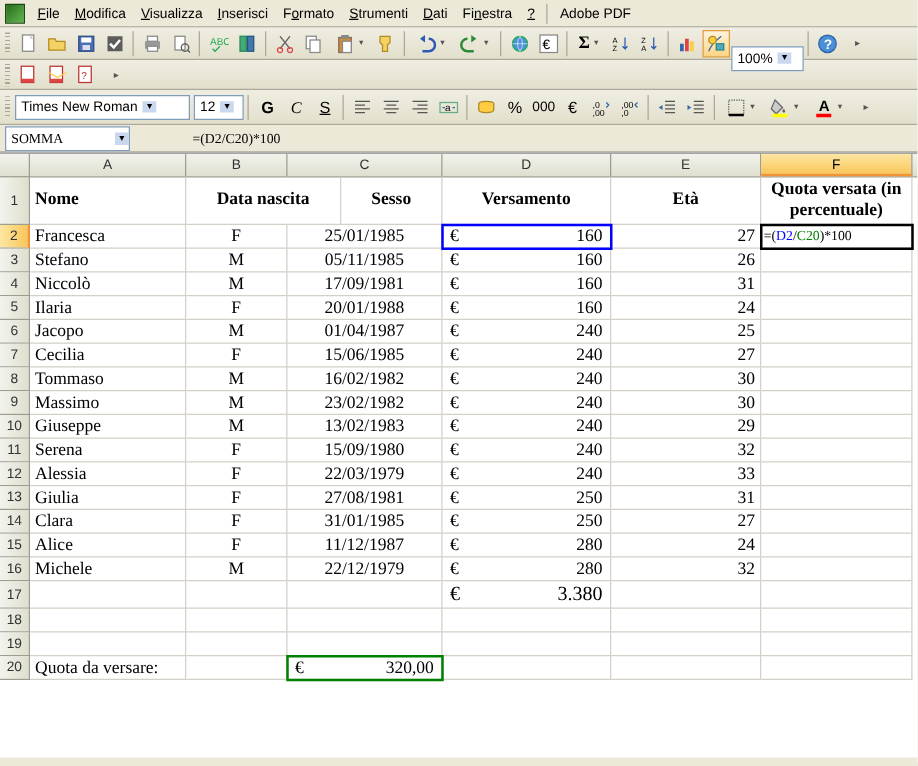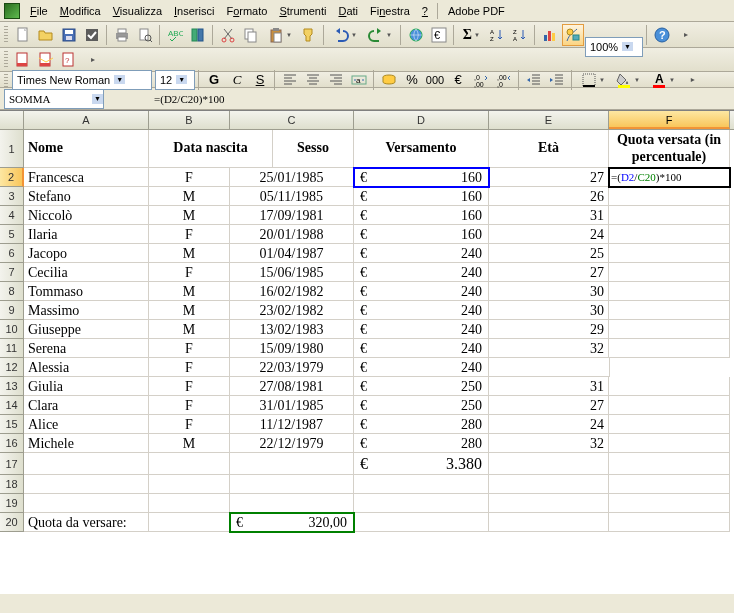"Times New Roman" .fmt-toolbar { height: 16px -> 28px }
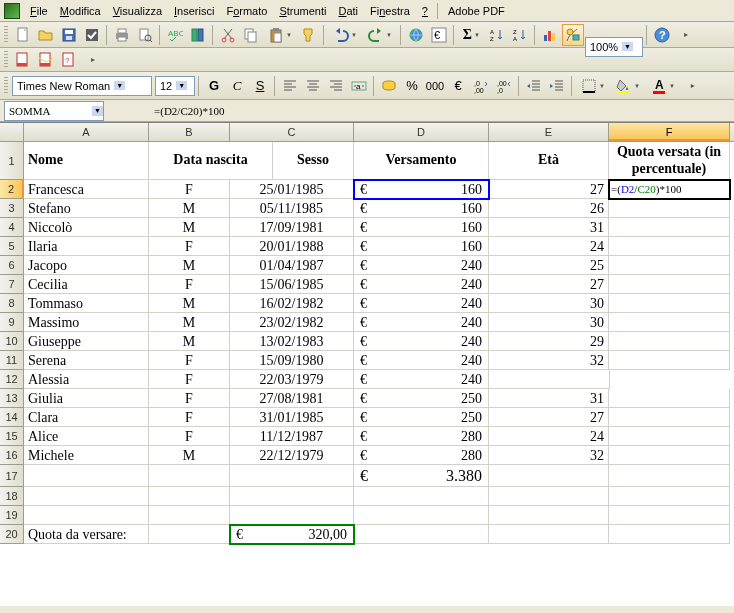"33" div.cell { html: none -> <div>33</div> }
